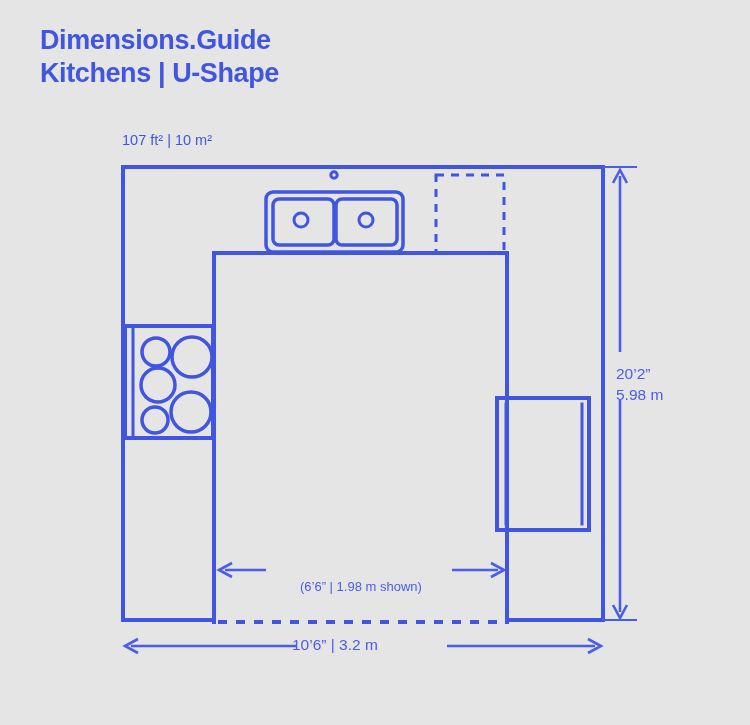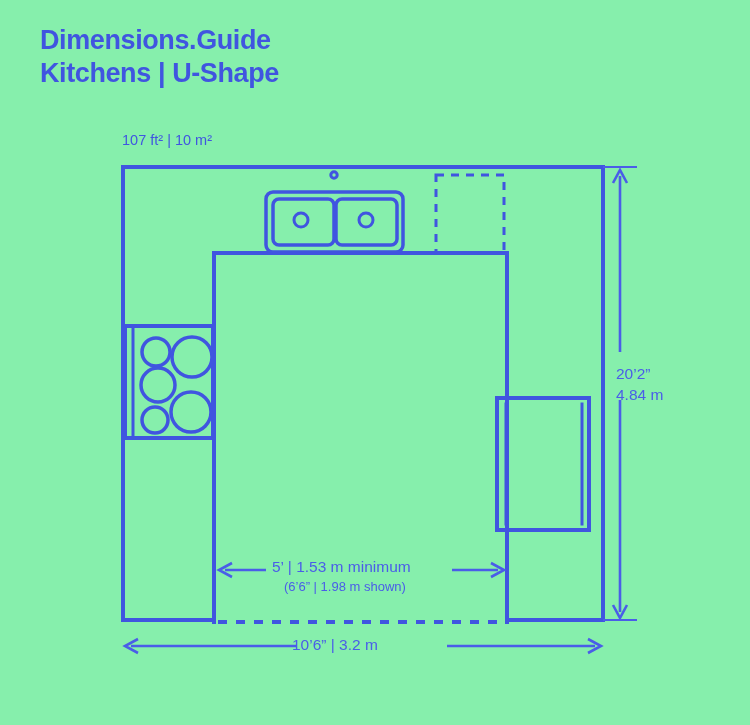"Dimensions.Guide" #page { background: #86efac -> #e5e5e5 }
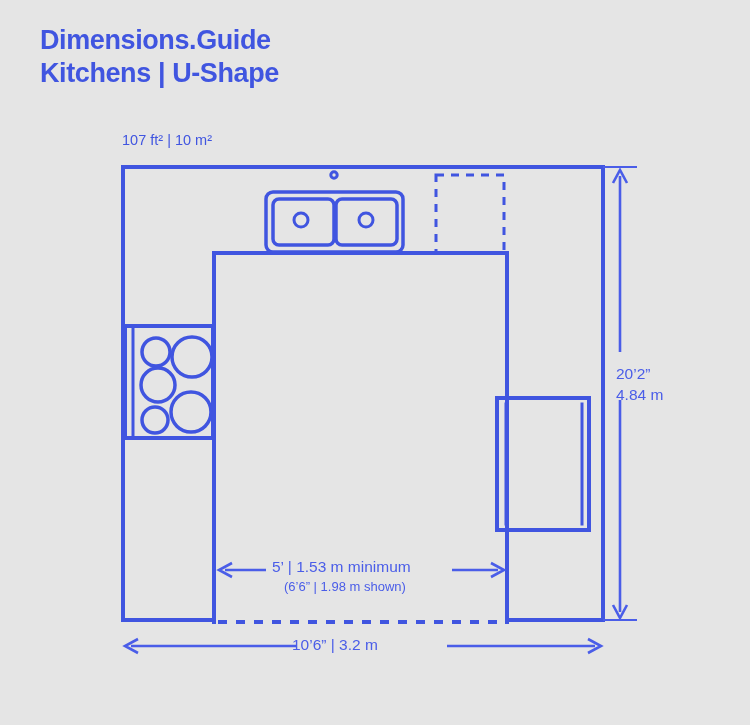"4.84 m" div { text: 4.84 -> 5.98 }
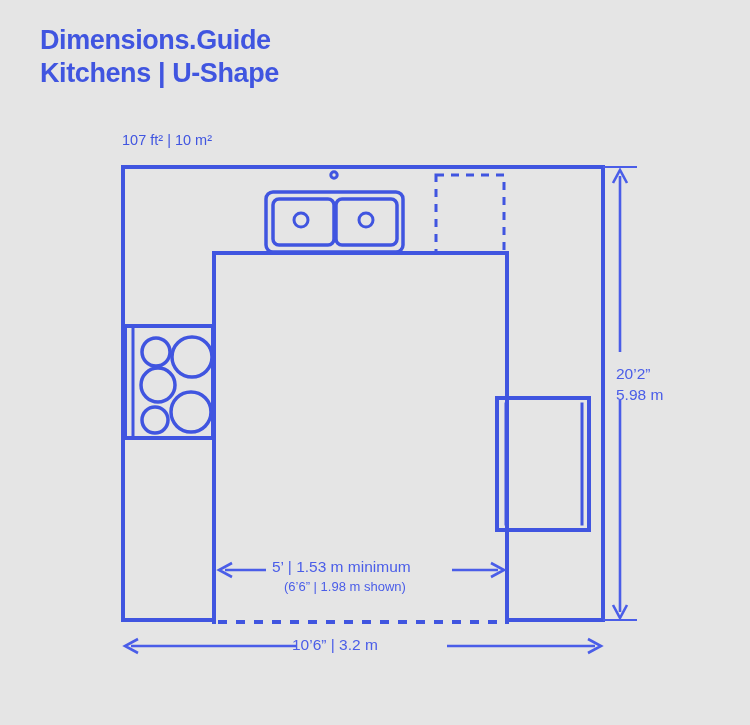"5’ | 1.53 m minimum" div.dim-label { html: <div>5’ | 1.53 m minimum</div> -> none }
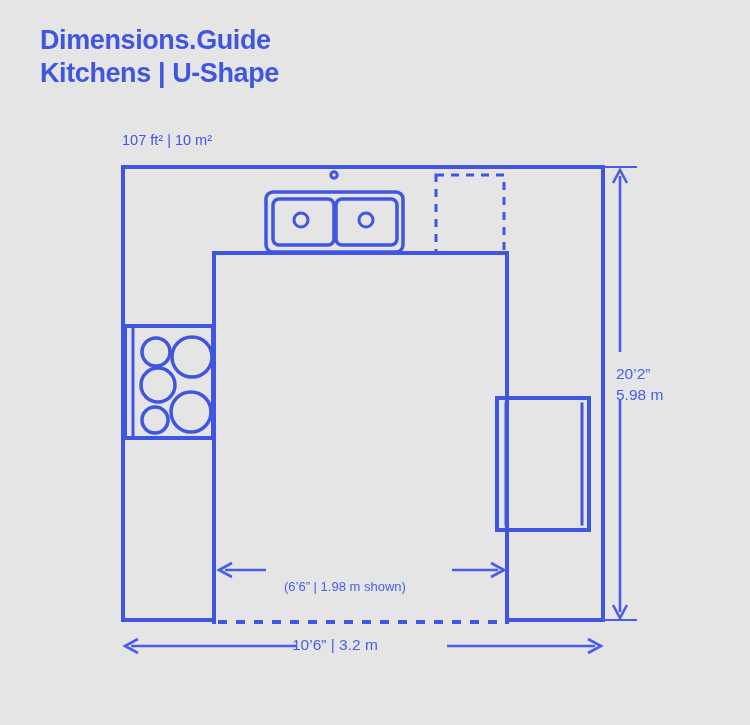"(6’6” | 1.98 m shown)" #clearance-sub { left: 284px -> 300px }
